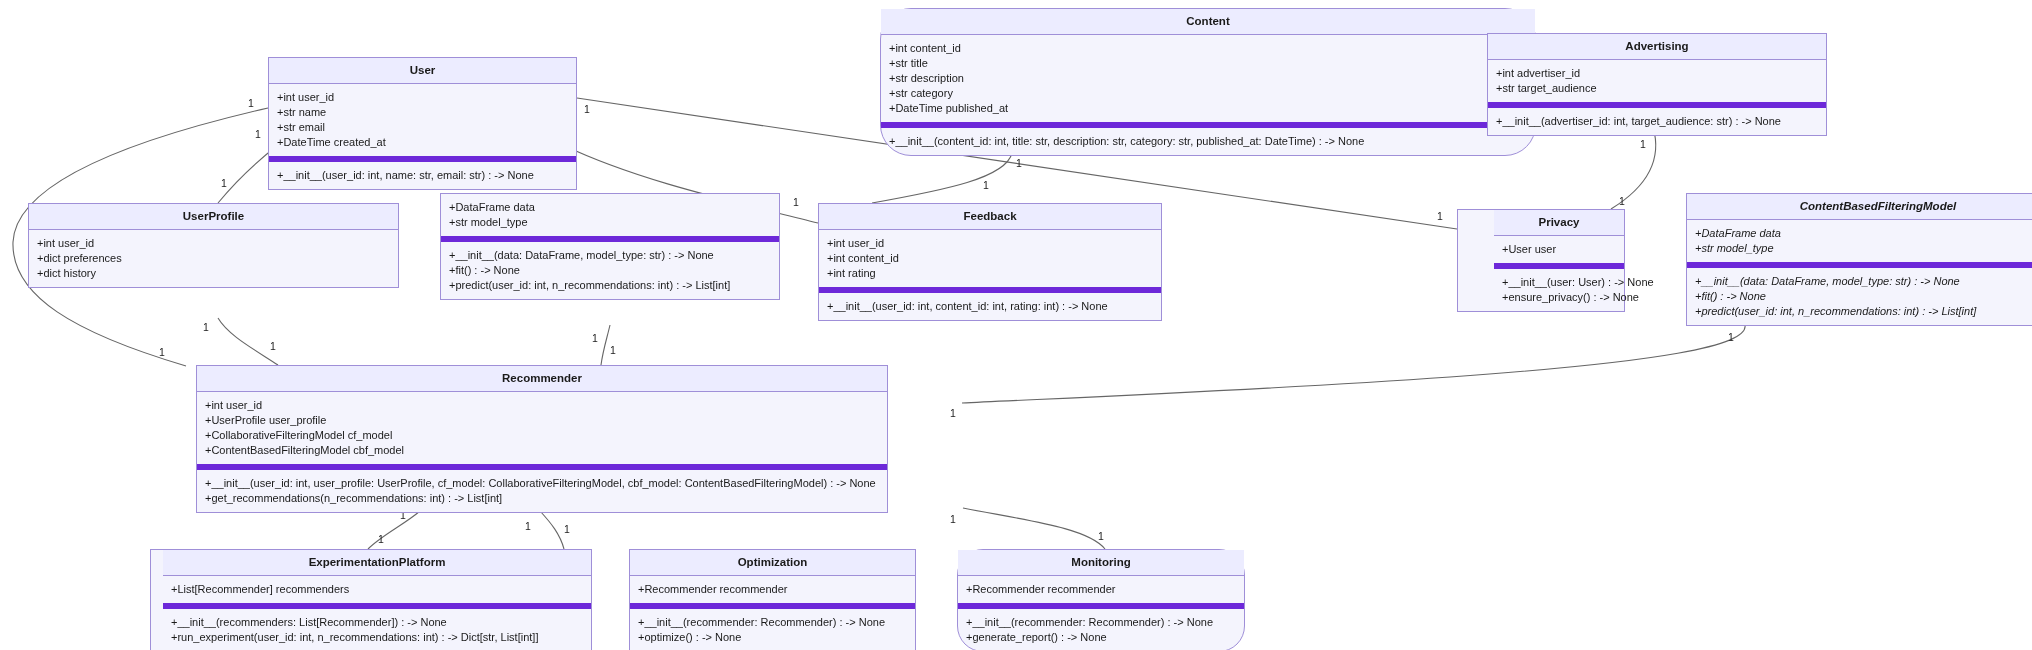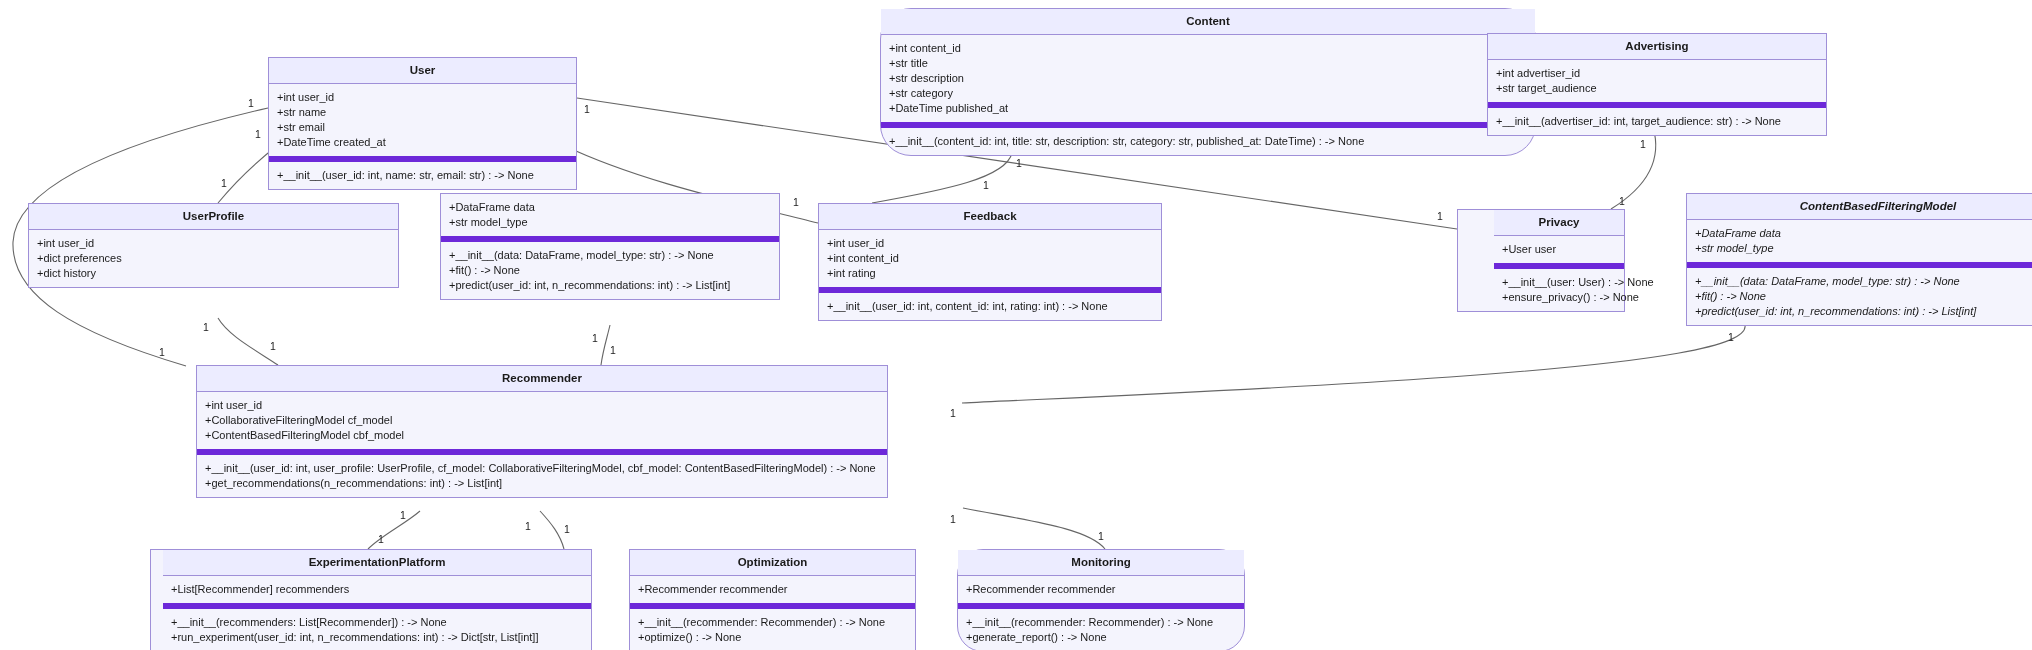"+UserProfile user_profile" div.member { html: none -> <div>+UserProfile user_profile</div> }
